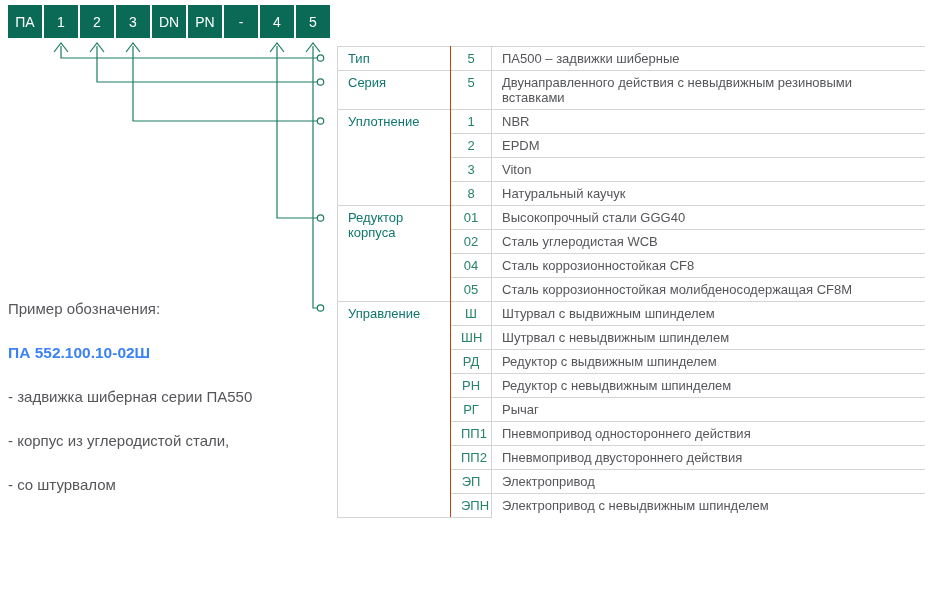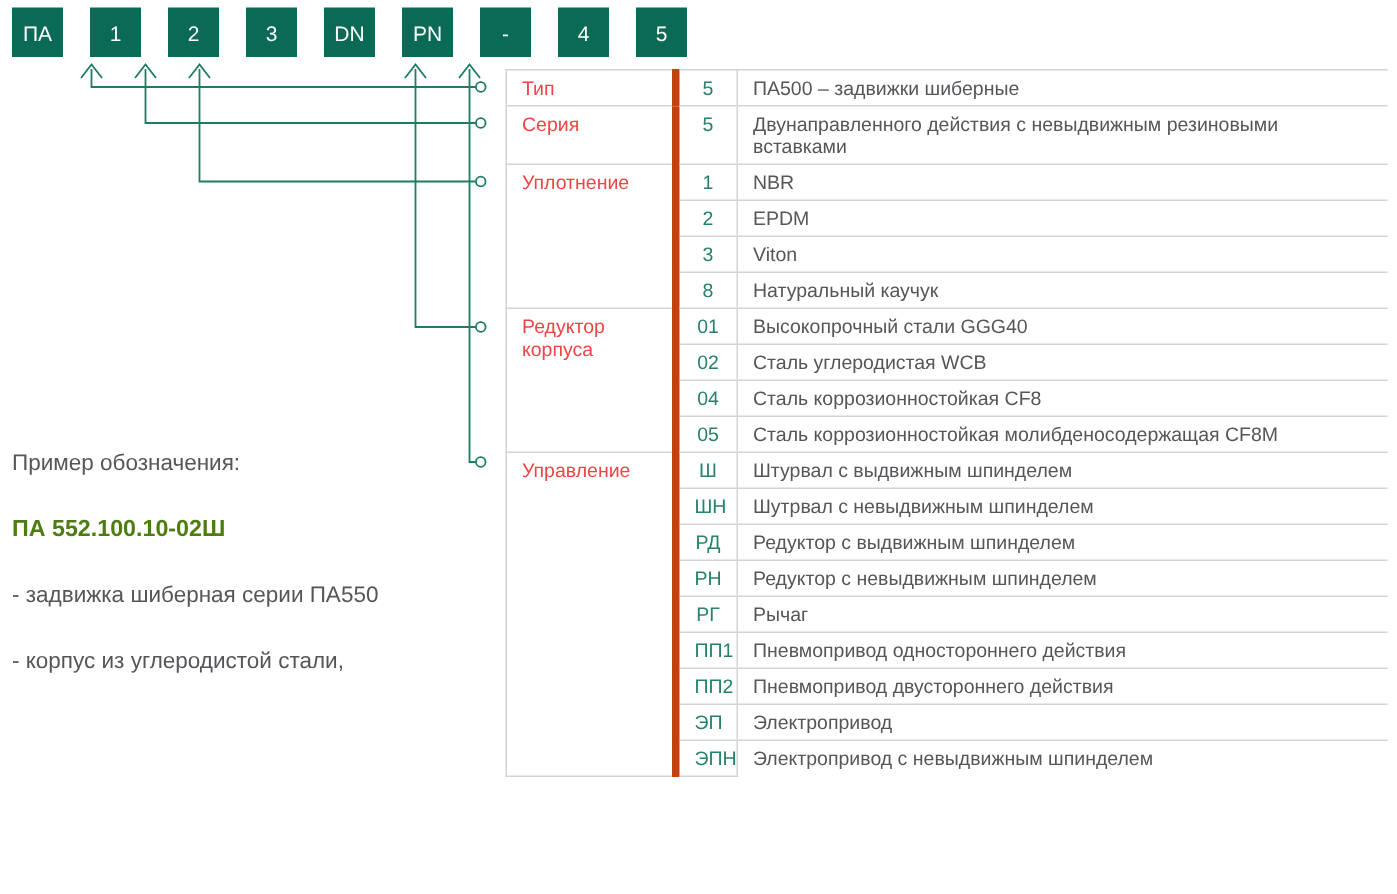"ПА" .code-row { gap: 18px -> 2px }
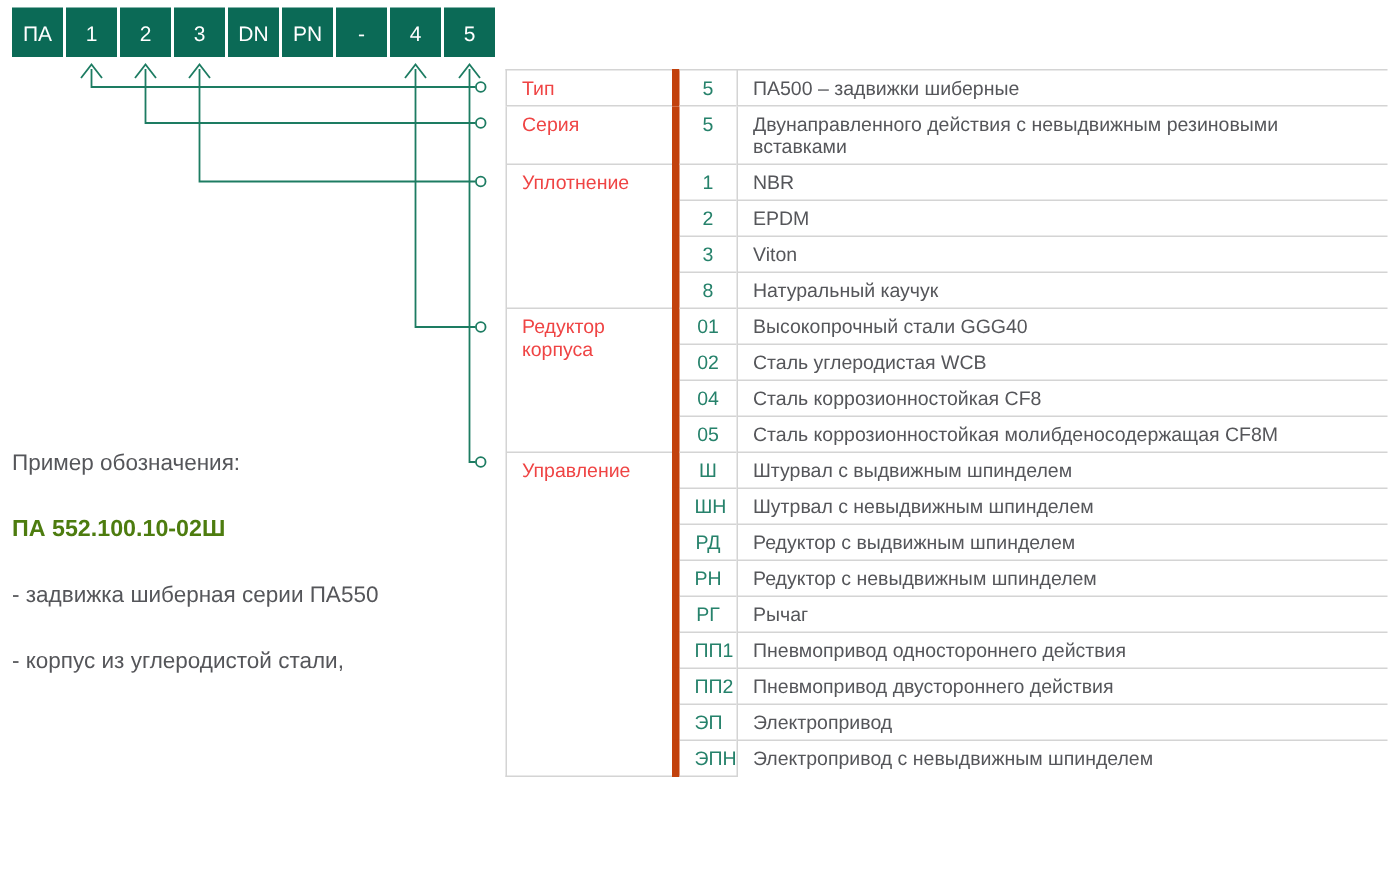"Тип" .legend-table td.lbl { border-right: 5px solid #c2410c -> 1px solid #c2410c; color: #ef4444 -> #0f766e }
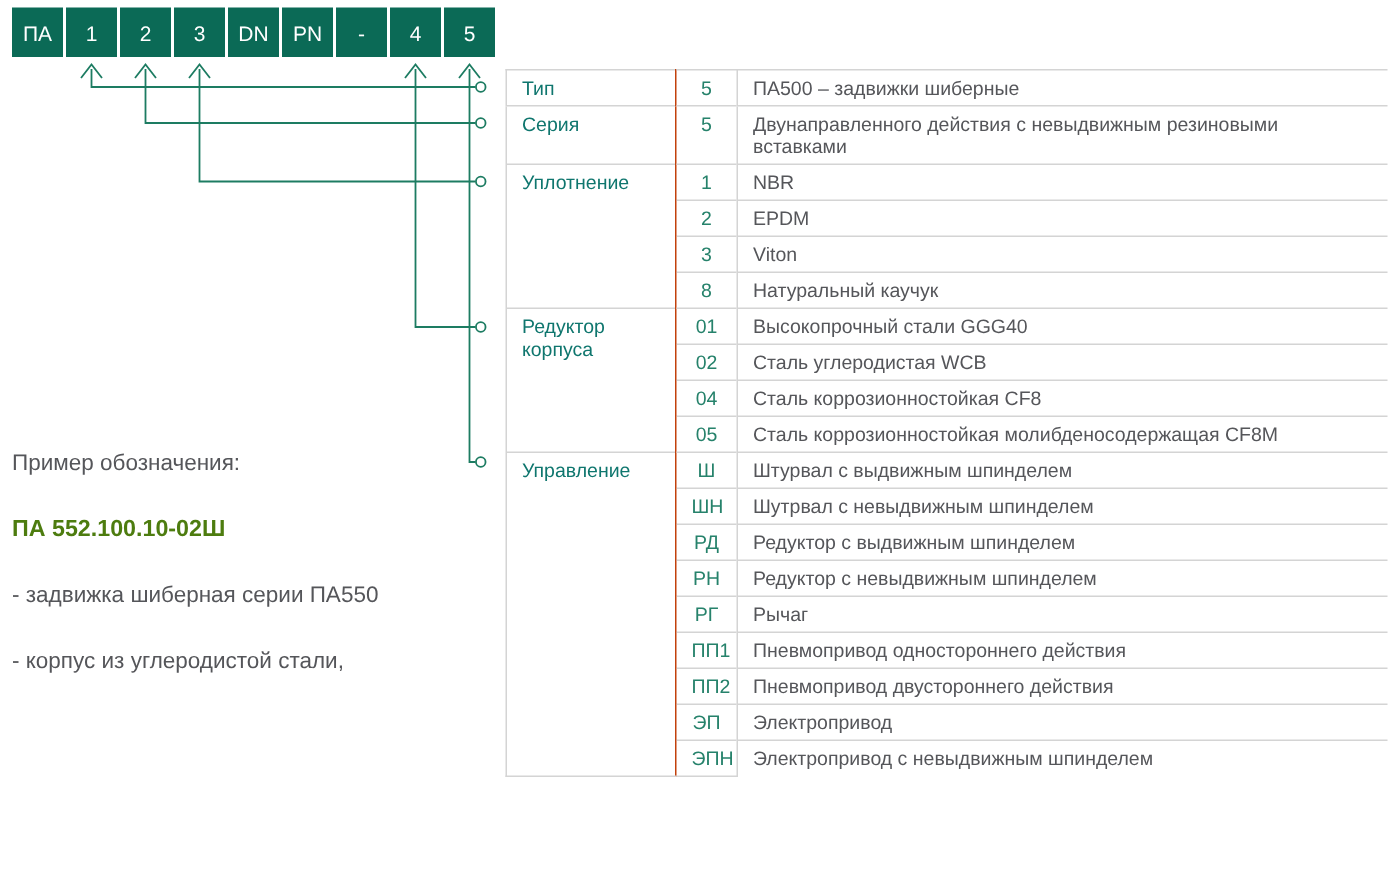"ПА 552.100.10-02Ш" .example .designation { color: #4d7c0f -> #3b82f6 }
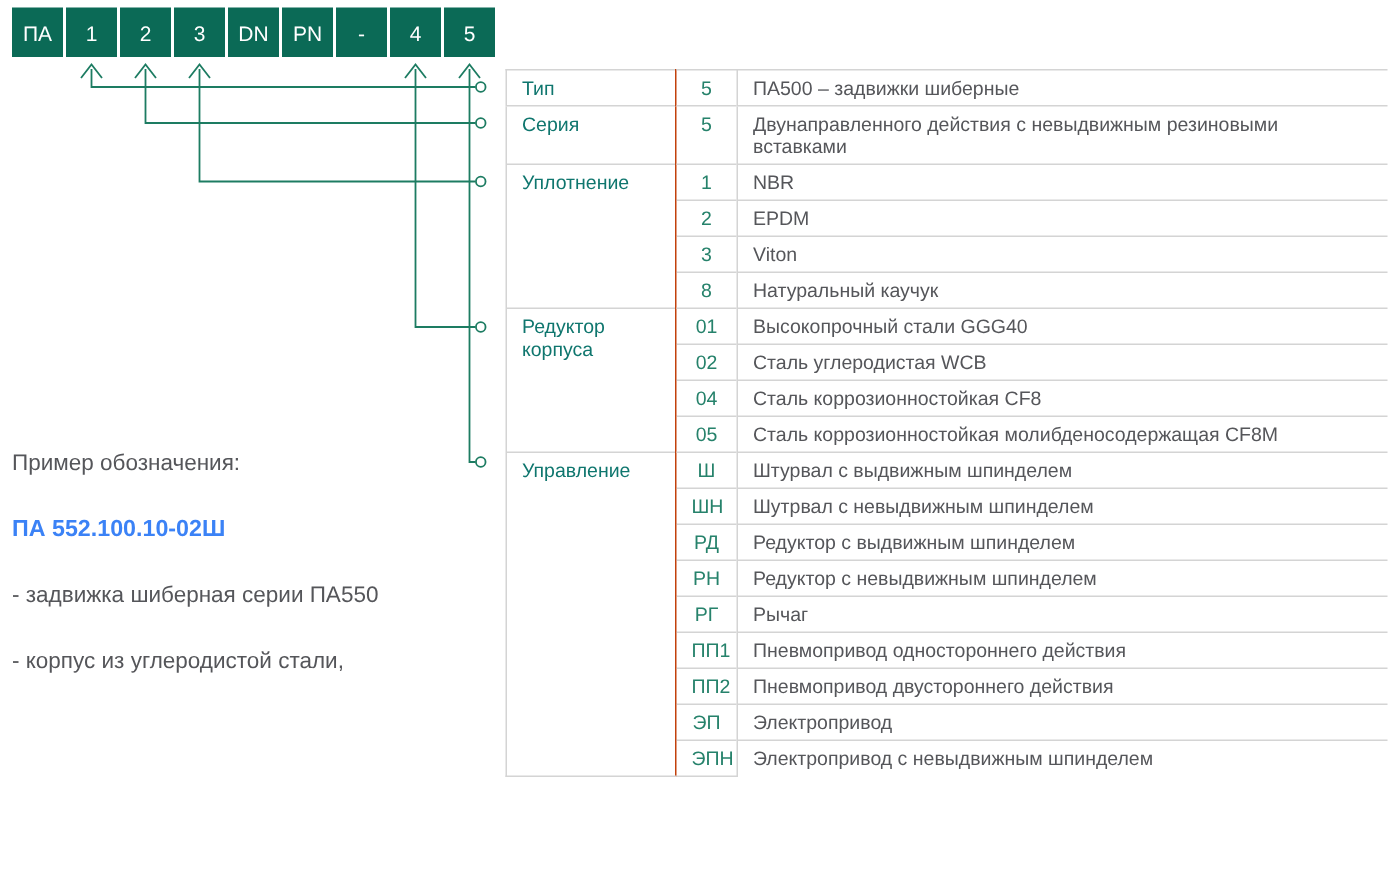"- со штурвалом" p { html: none -> <p>- со штурвалом</p> }
